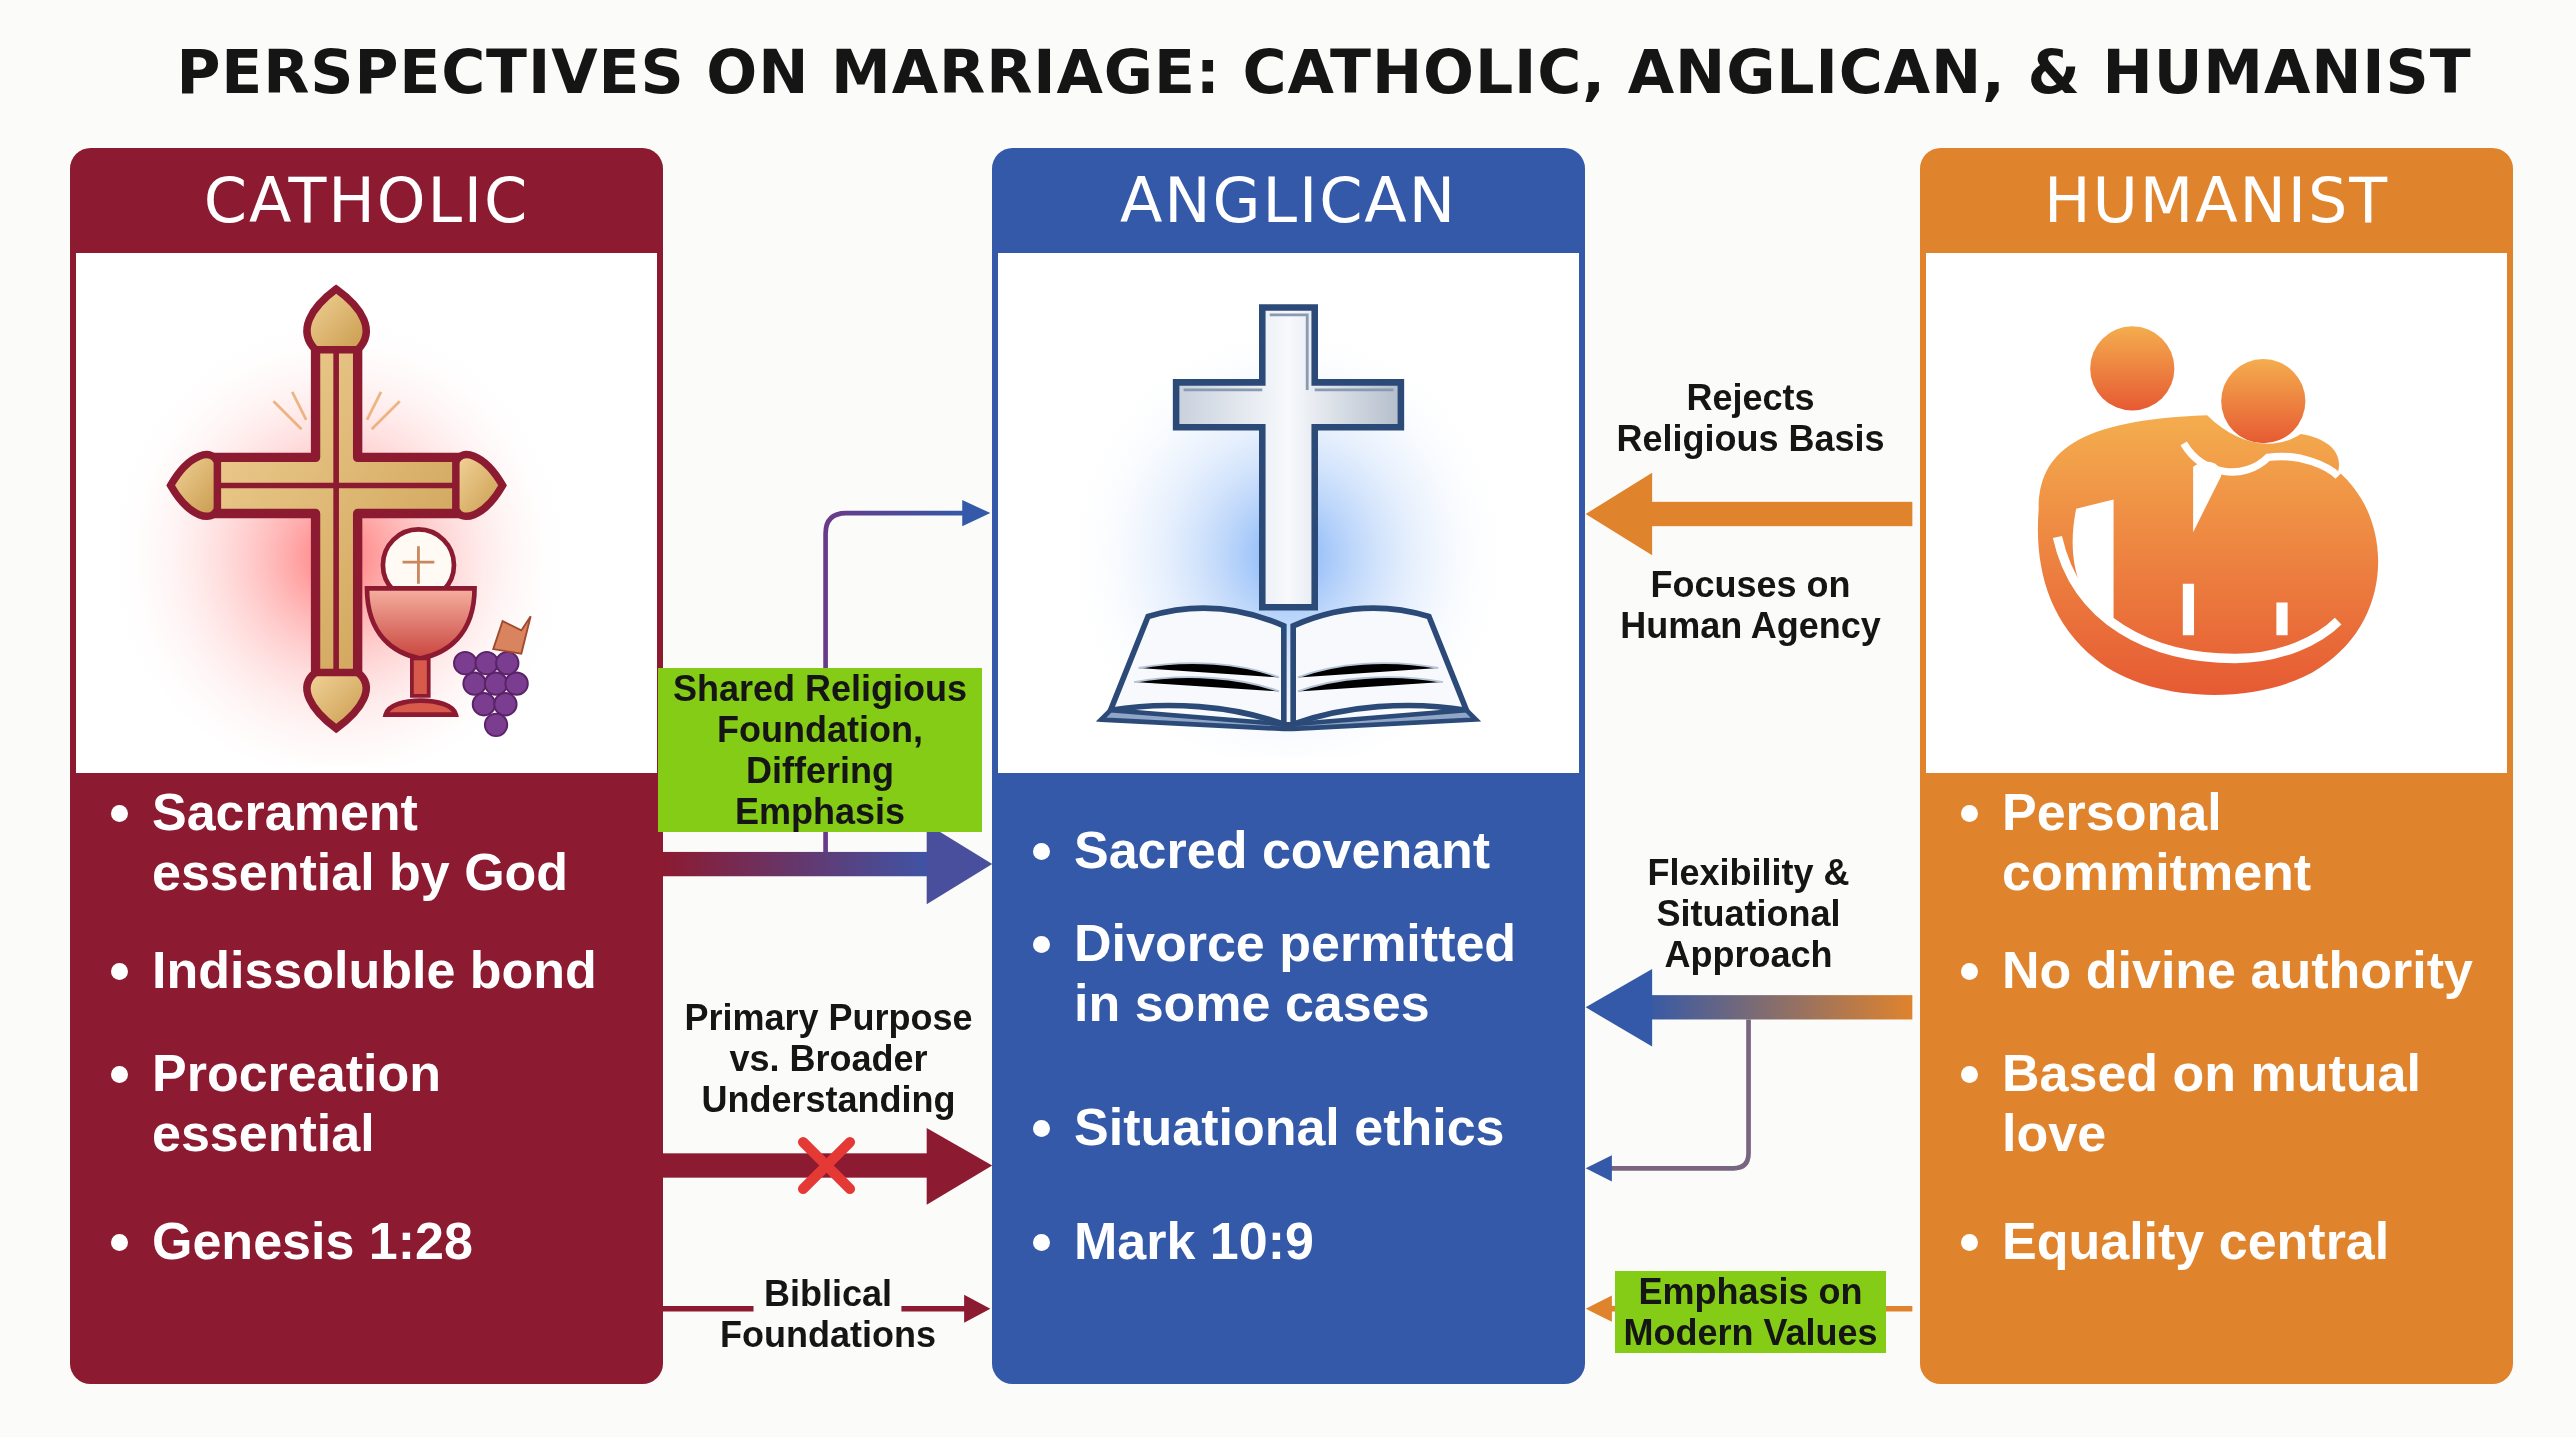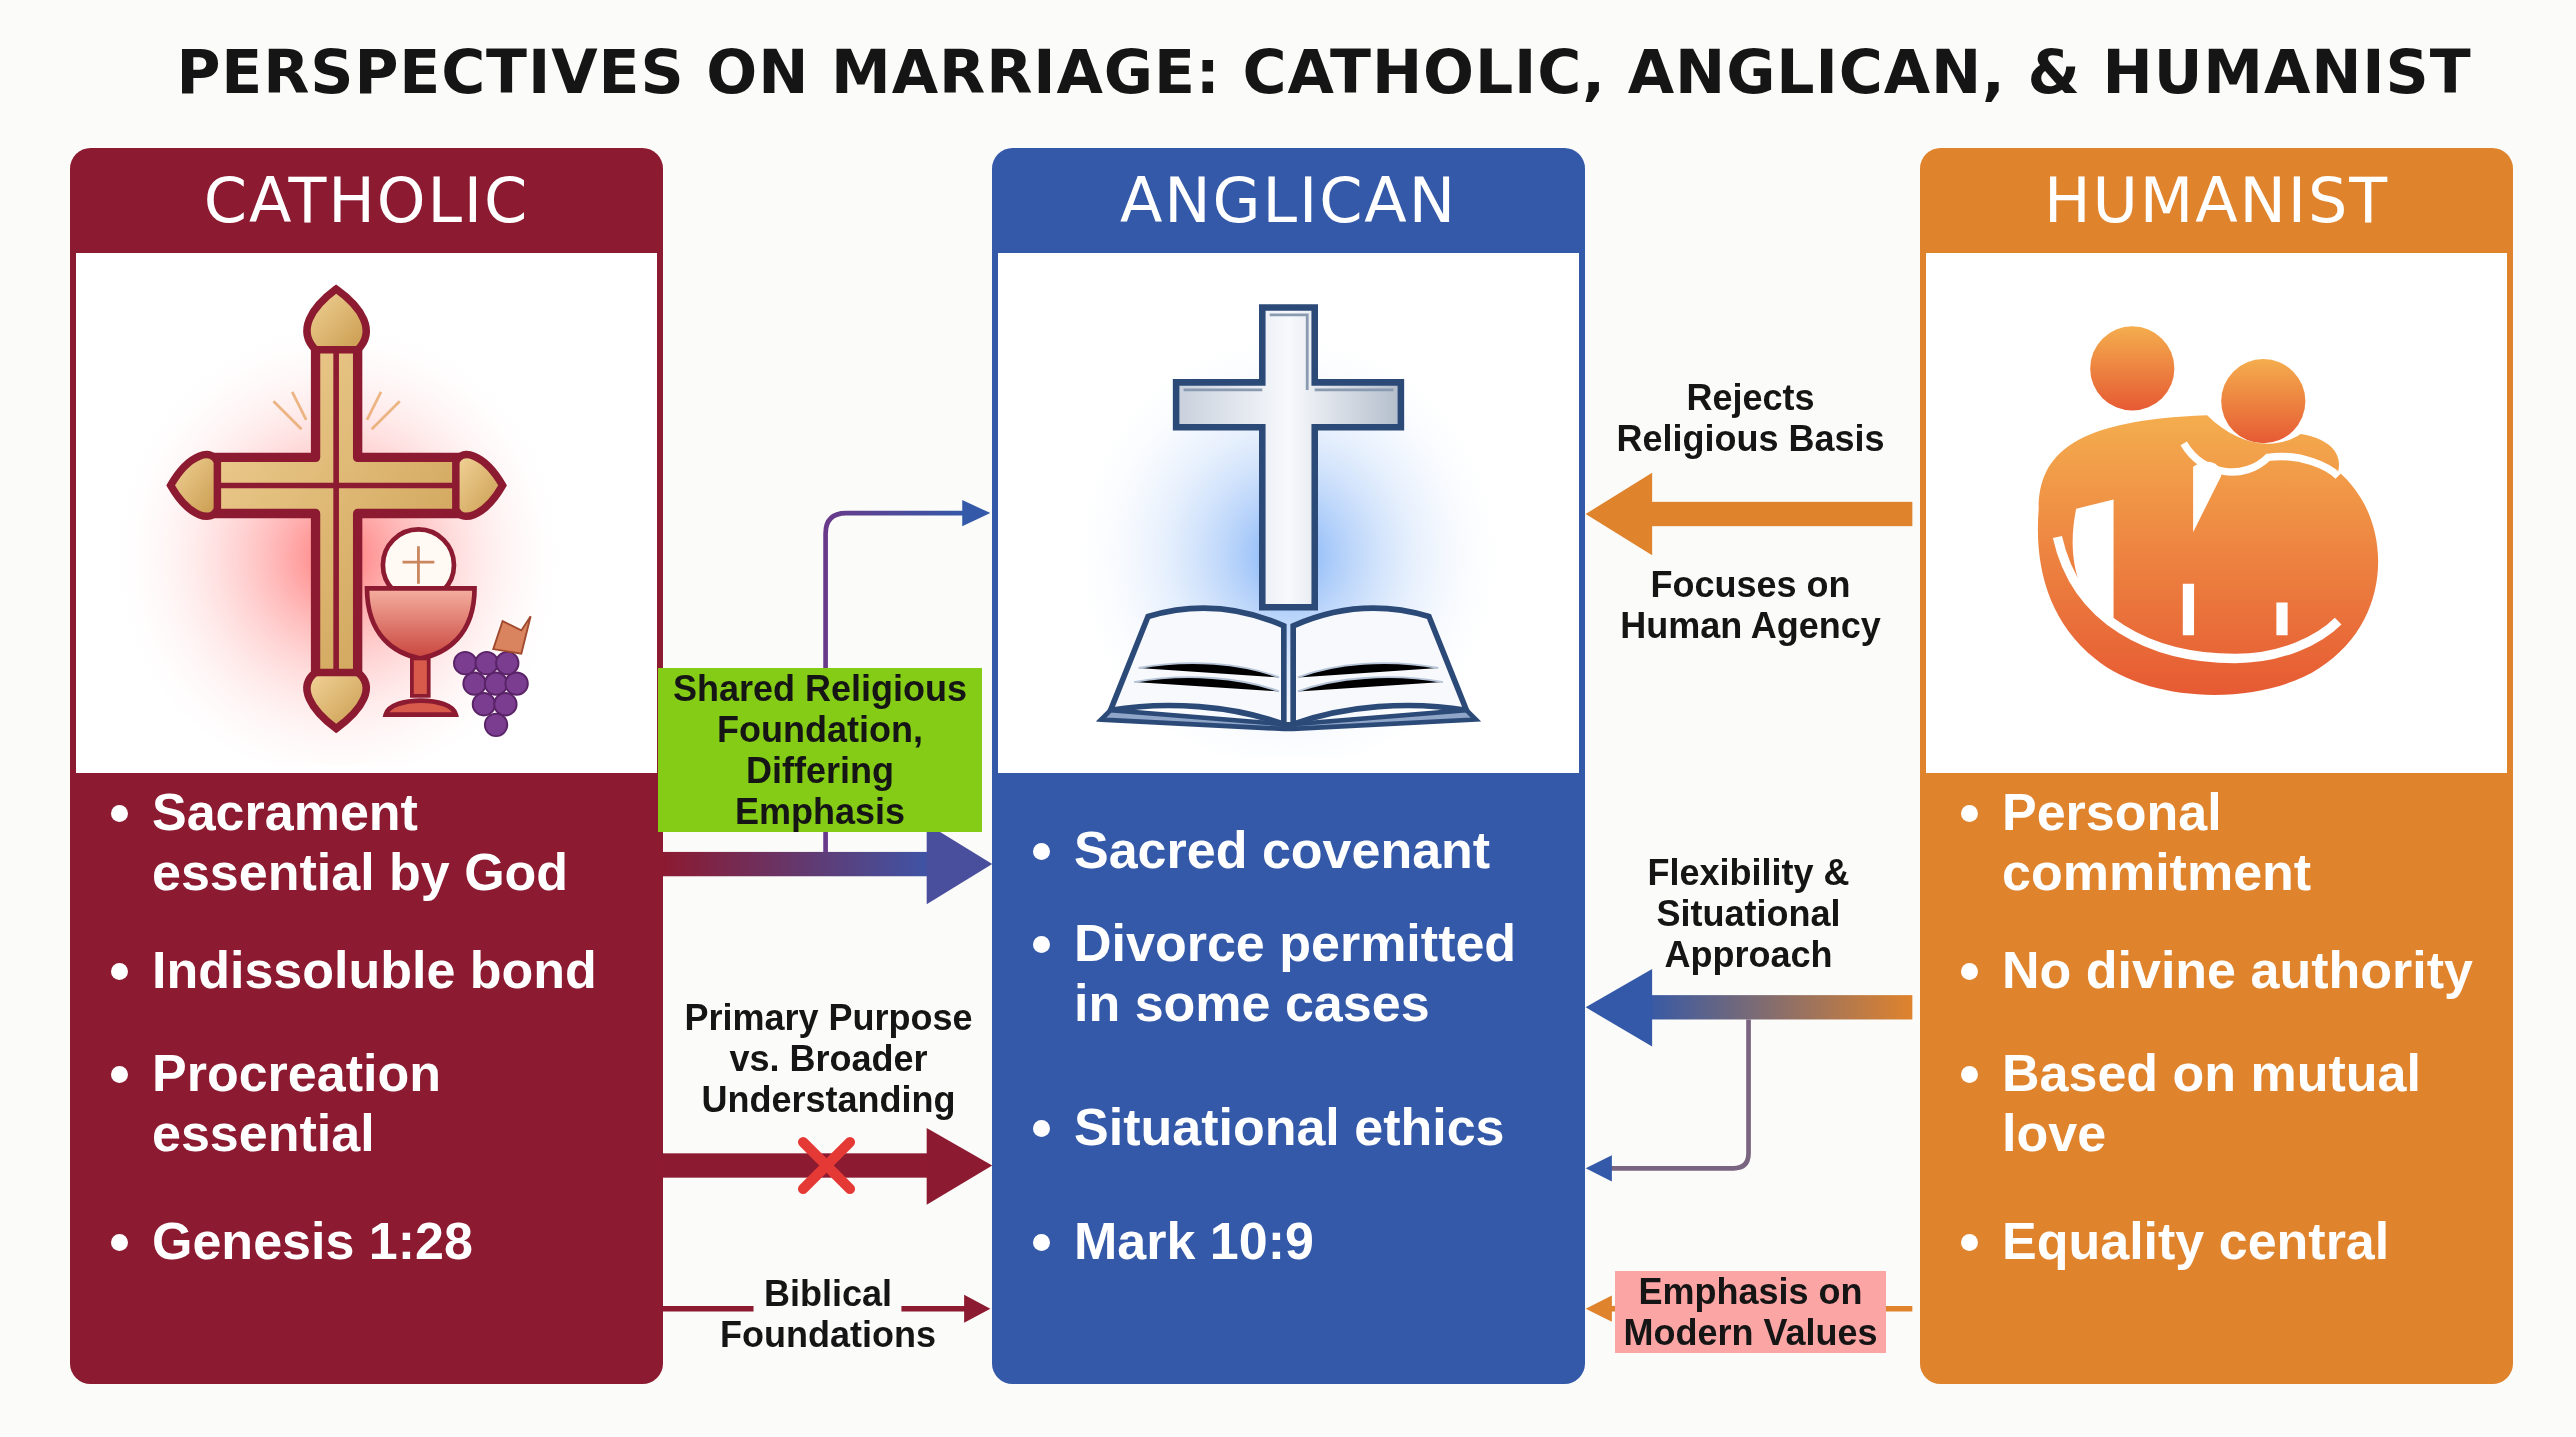"Emphasis on Modern Values" div.conn-label { background: #fca5a5 -> #84cc16 }
